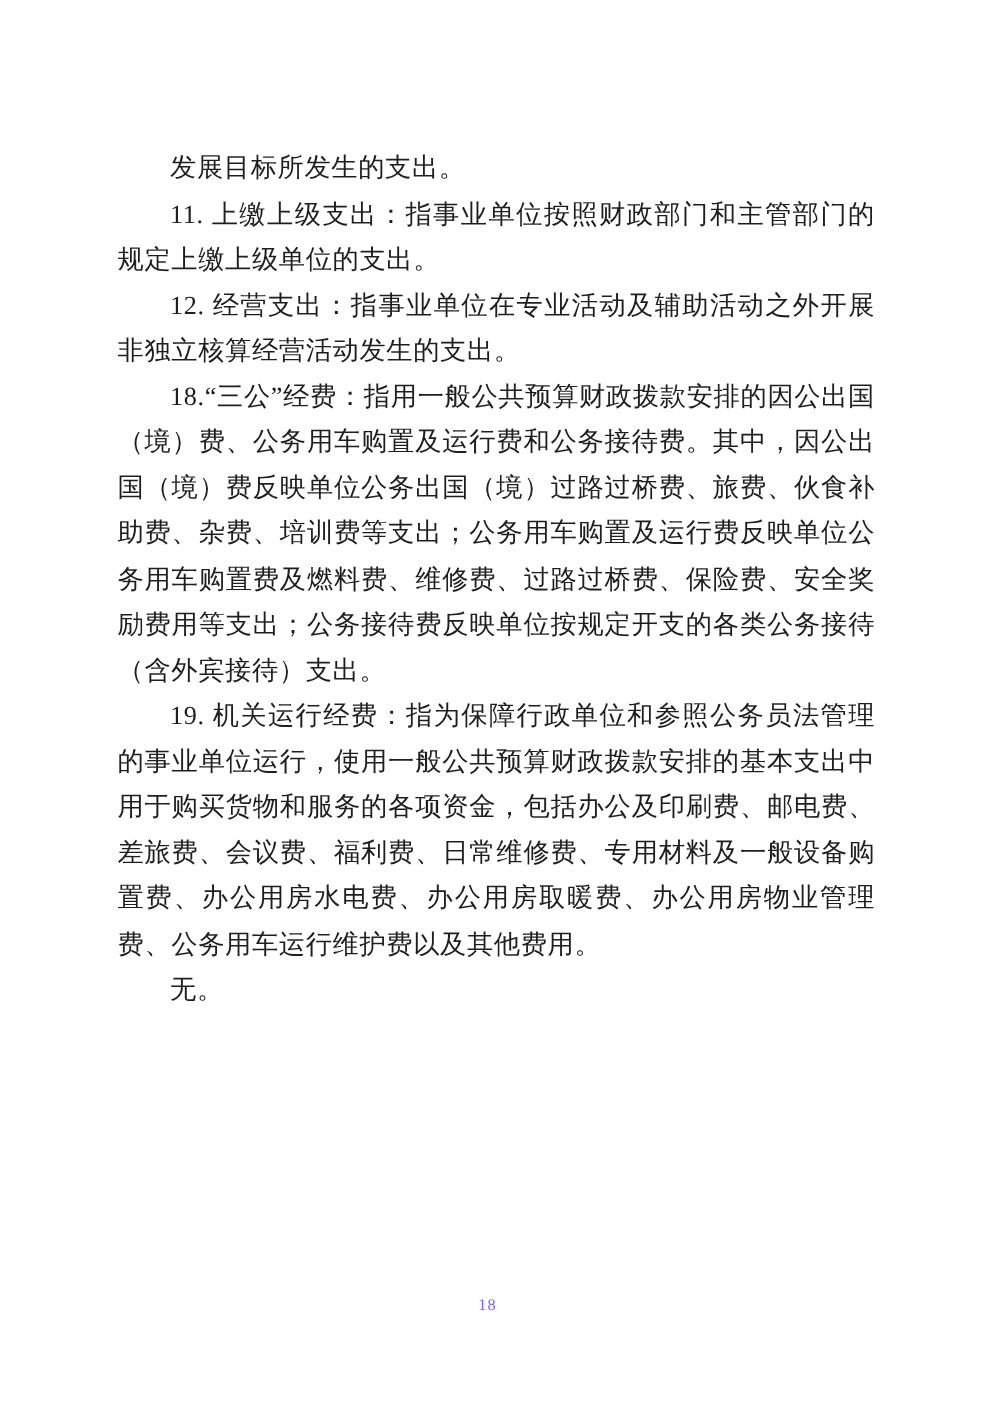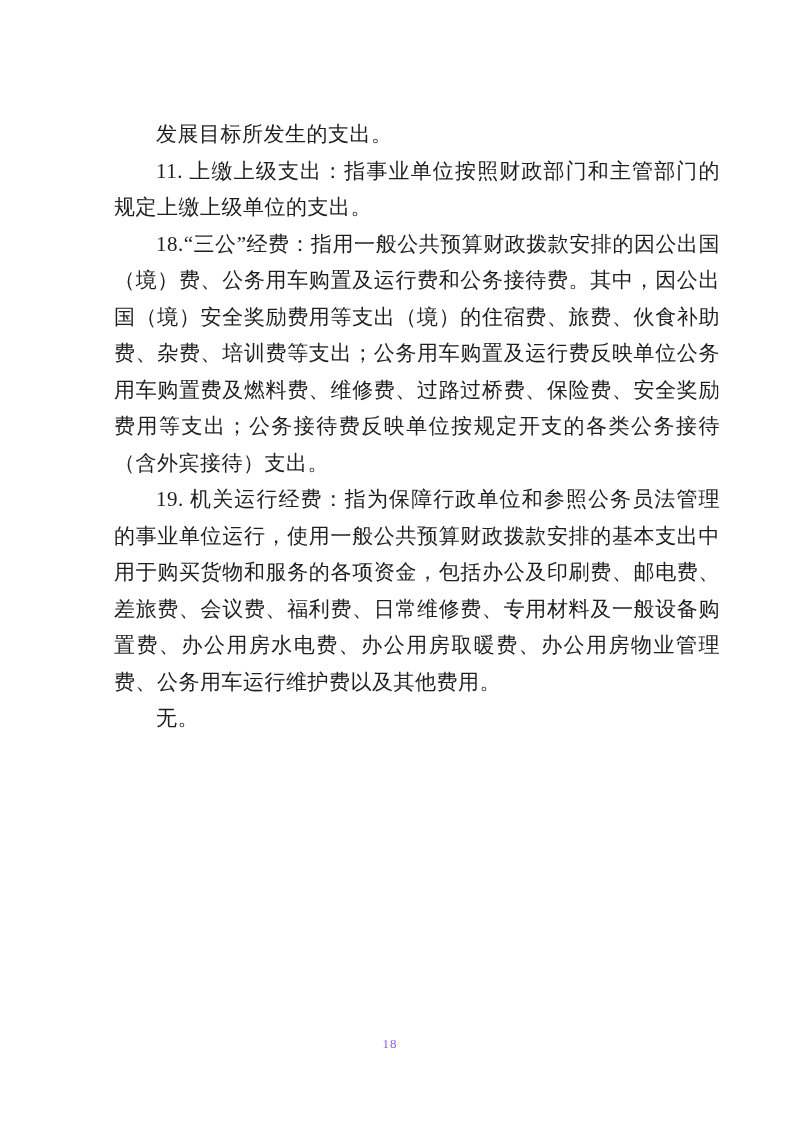"发展目标所发生的支出。" .doc-body { margin-left: 20px -> none }
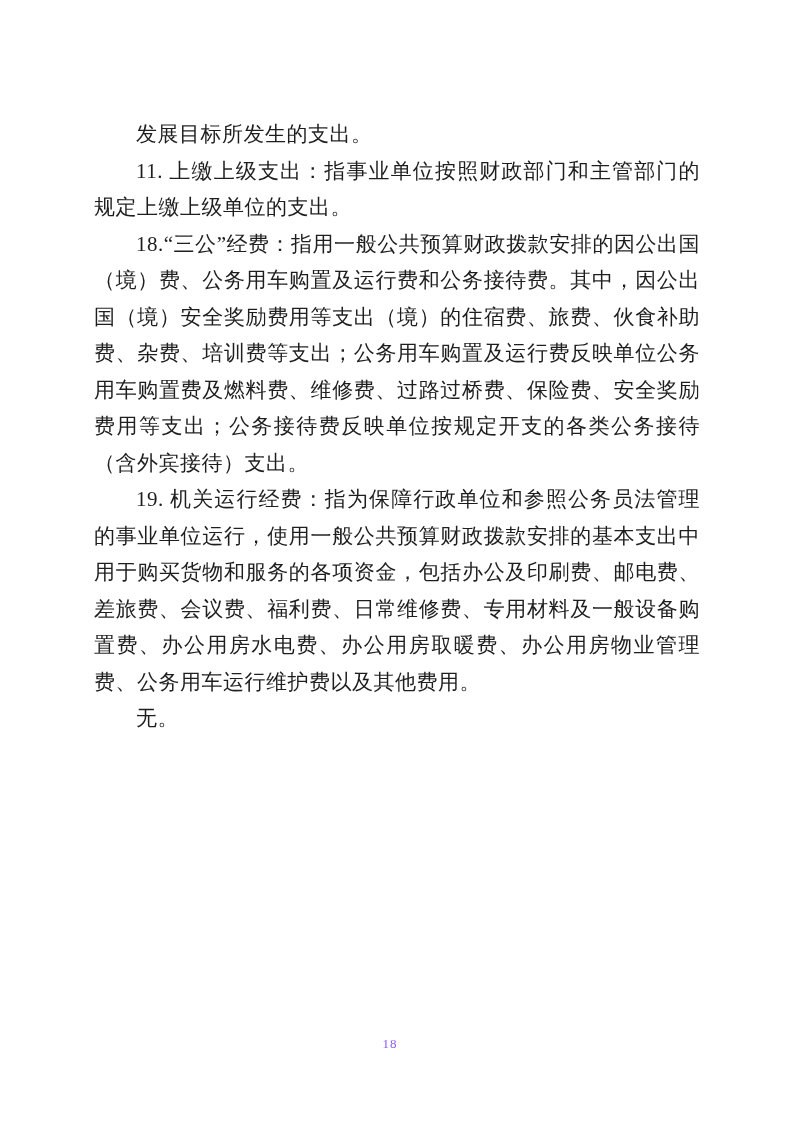"12." p.para { html: none -> <p><span>12. 经营支出：</span><span>指事业单位在专业活动及辅助活动之外开展非独立核算经营活动发生的支出。</span></p> }
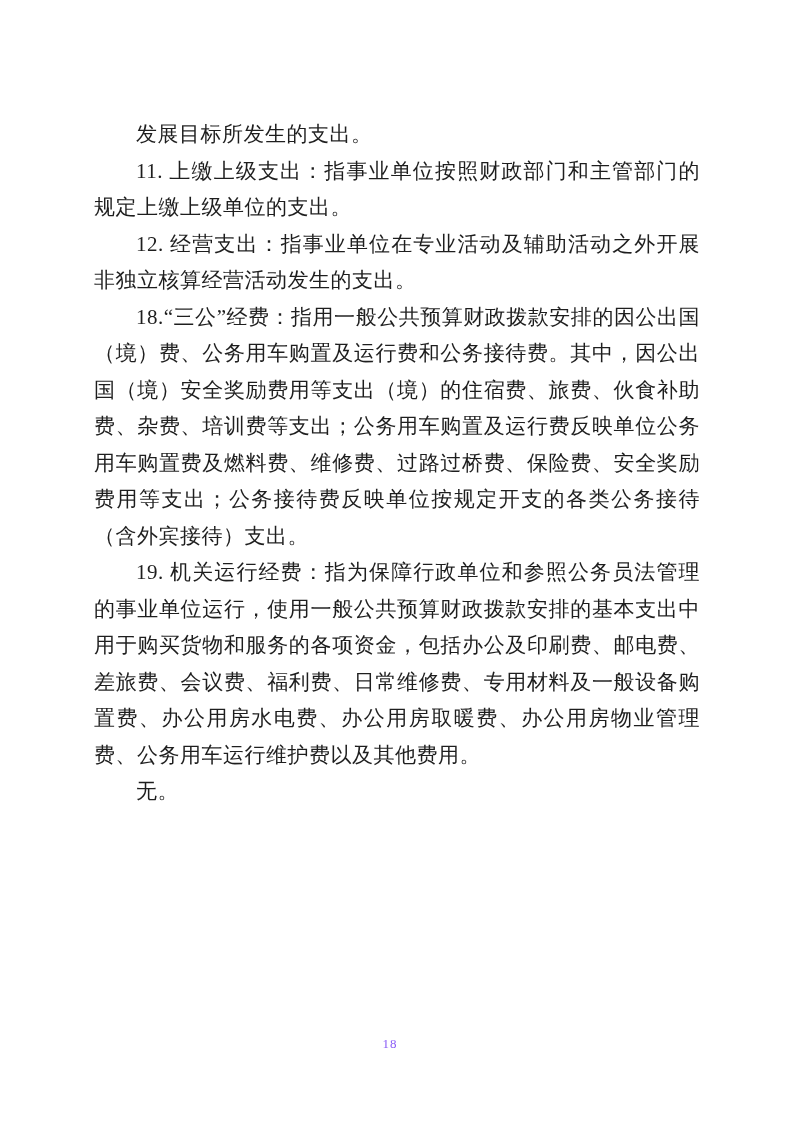"指用一般公共预算财政拨款安排的因公出国（境）费、公务用车购置及运行费和公务接待费" span { text: 安全奖励费用等支出（境）的住宿 -> 费反映单位公务出国（境）过路过桥 }
